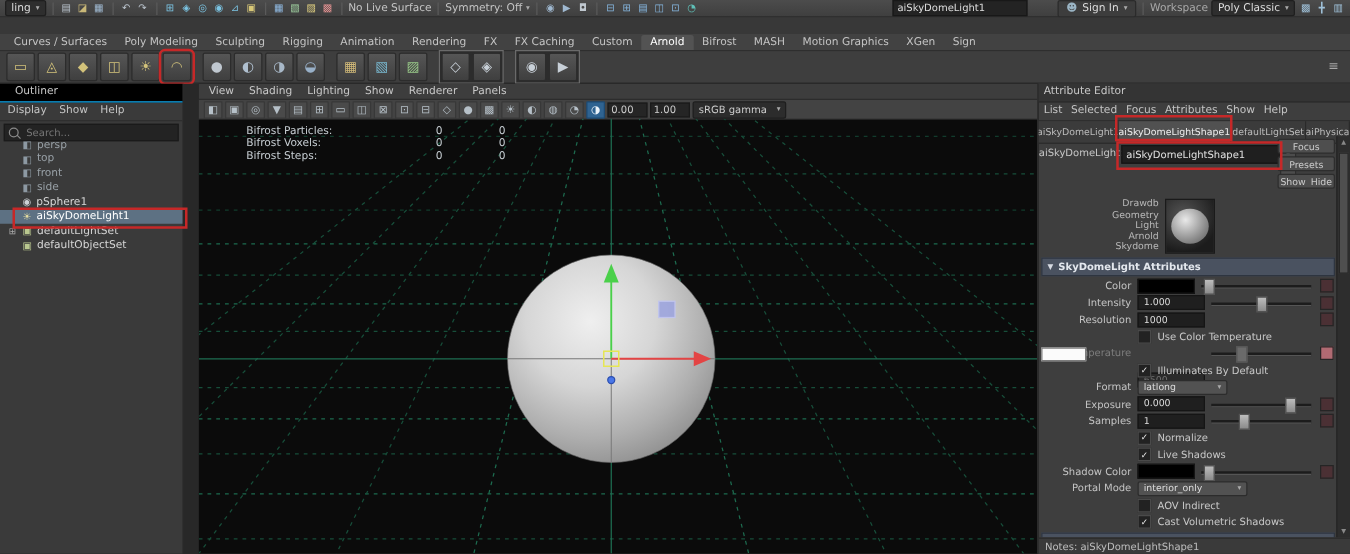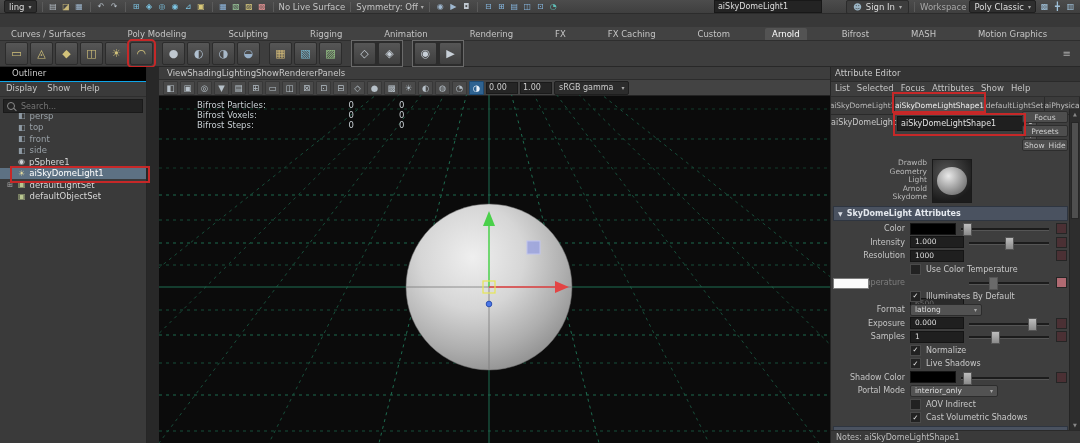"Curves / Surfaces" .shelftabs { gap: 28px -> none }
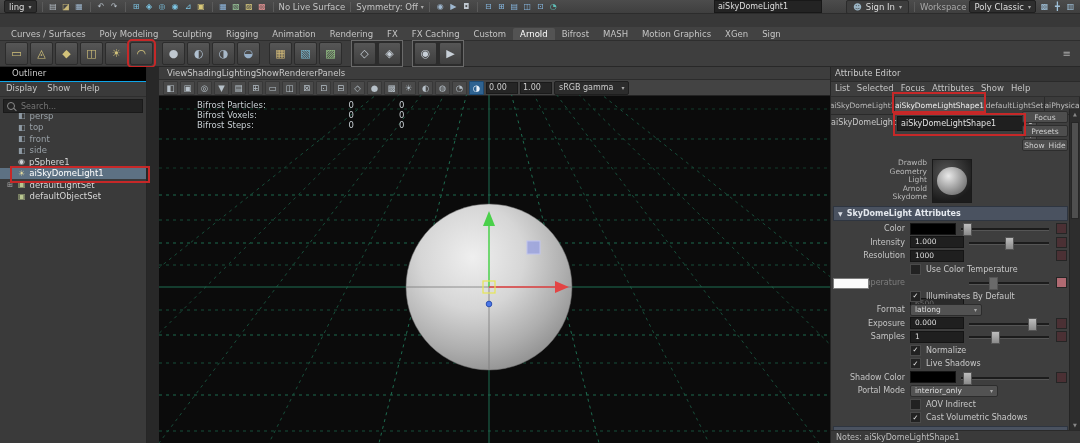"View" .vp-menus { gap: none -> 12px }
